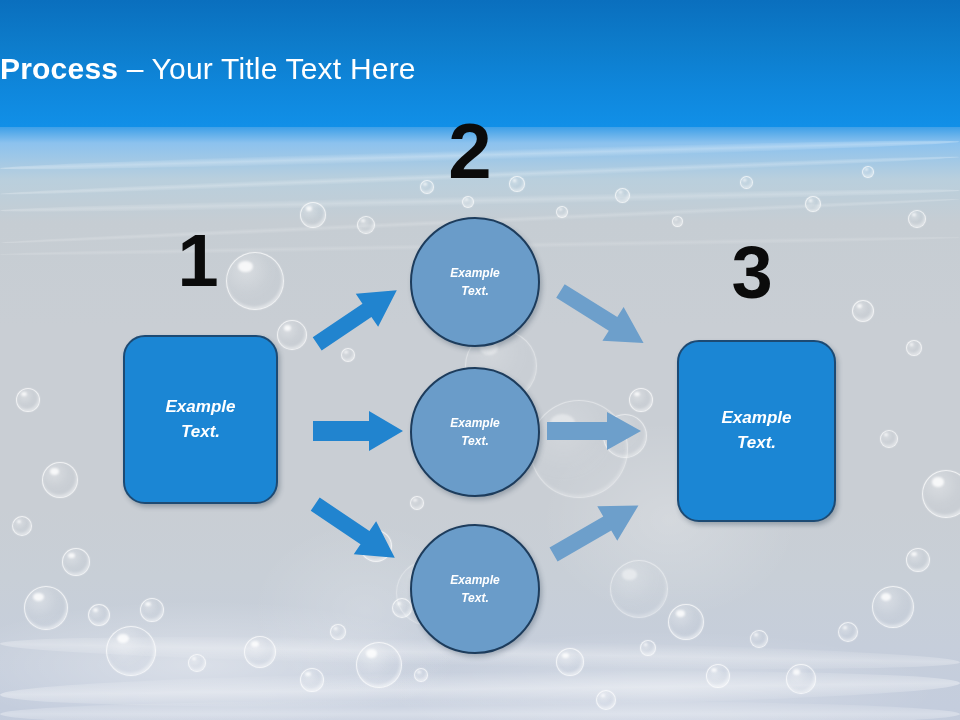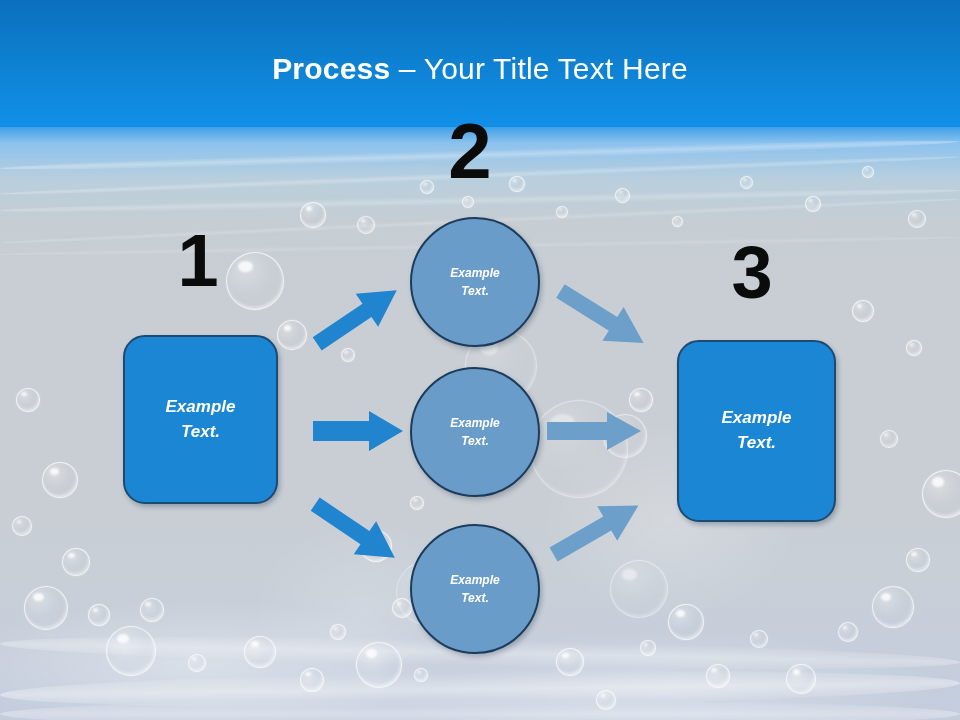"Process – Your Title Text" .title { text-align: center -> left }
